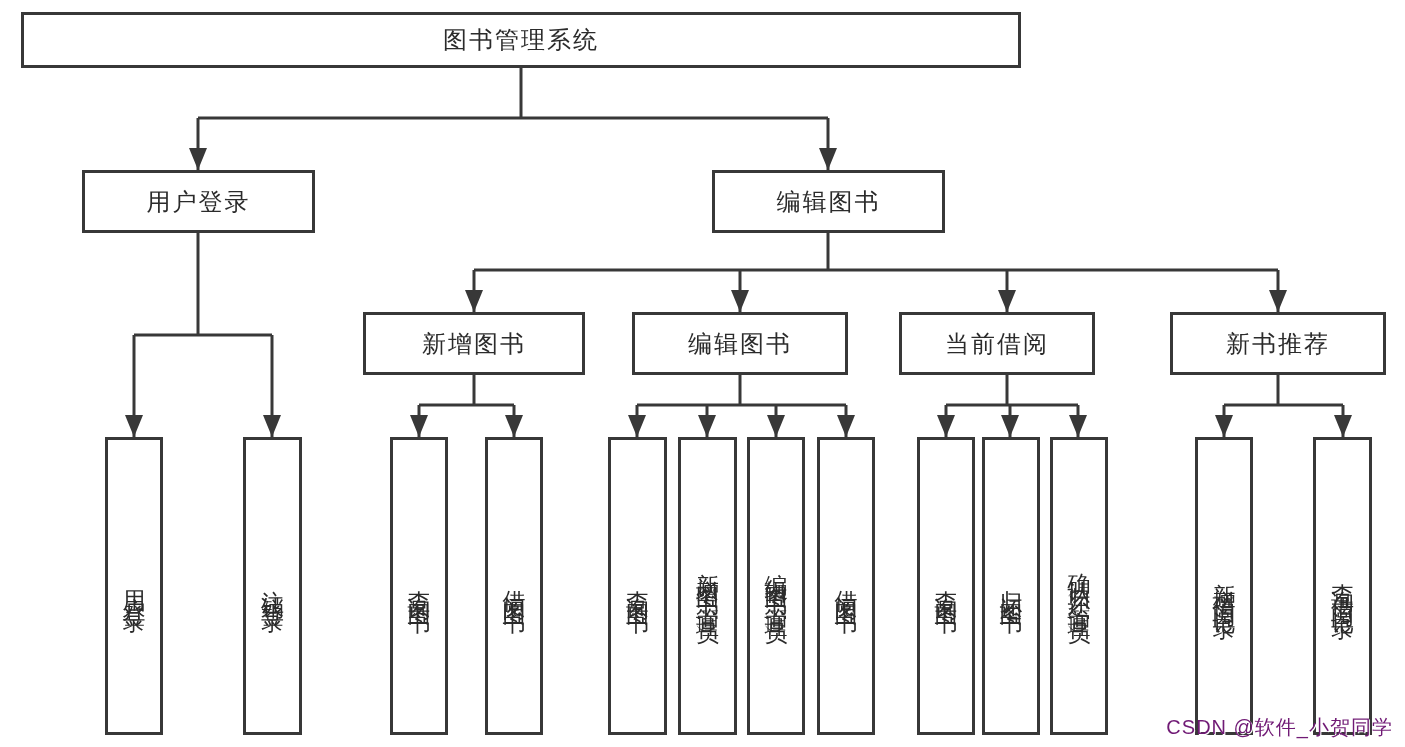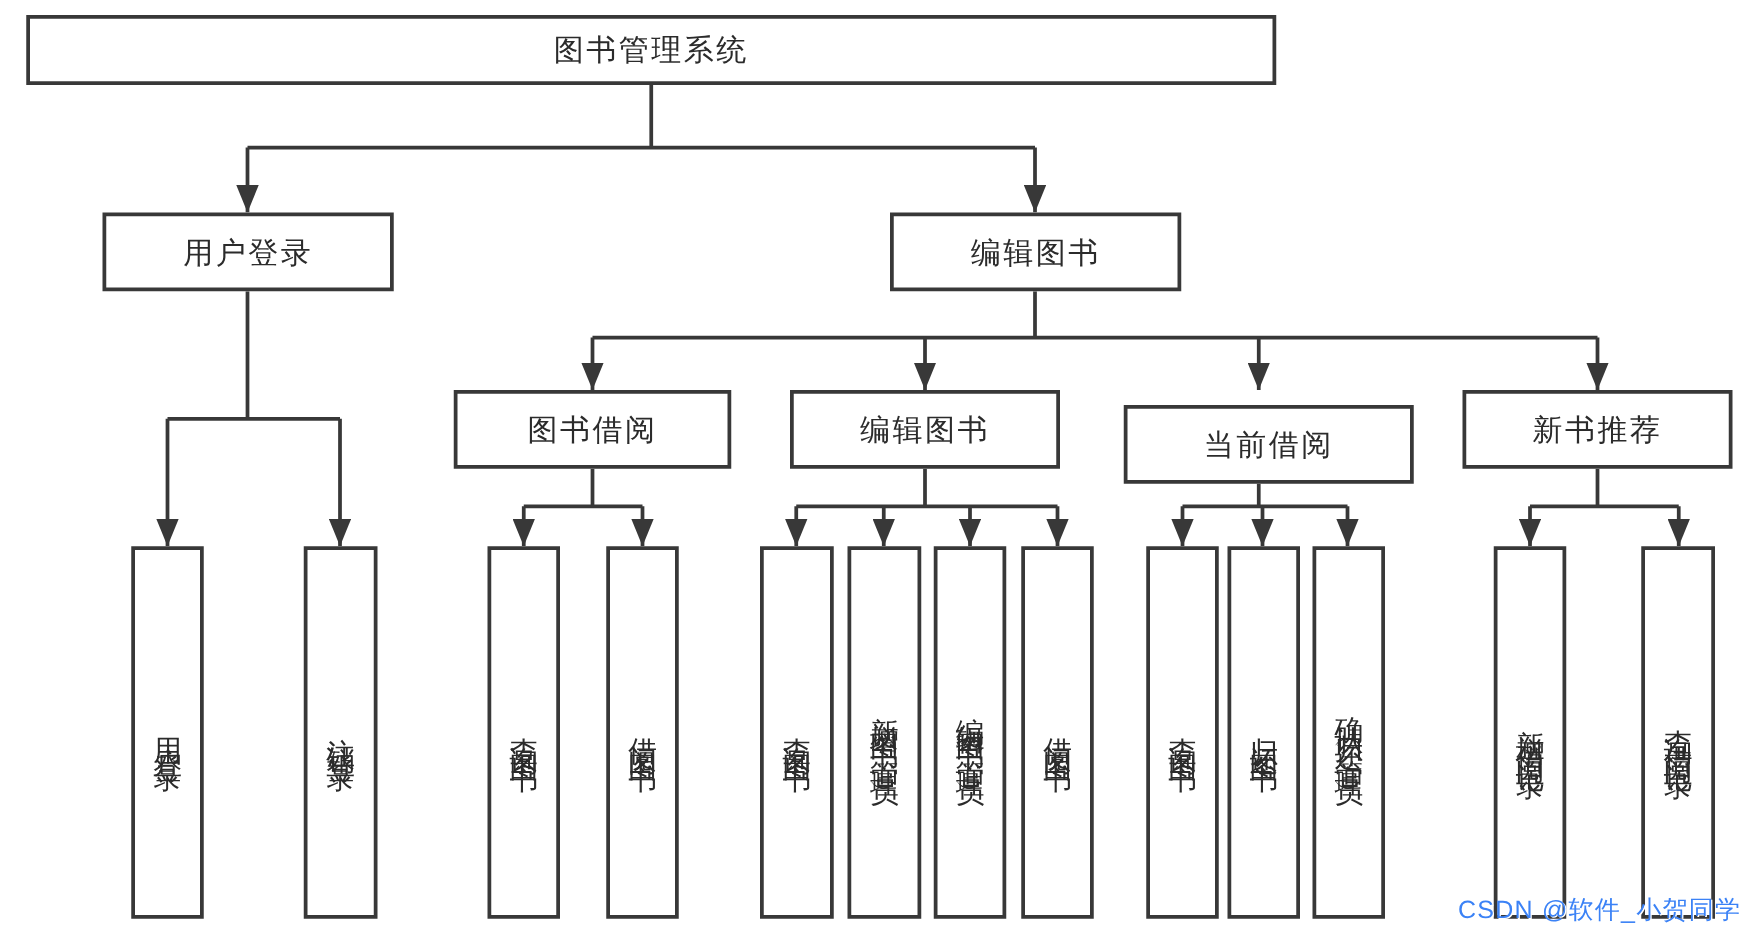"图书借阅" span { text: 图书借阅 -> 新增图书 }
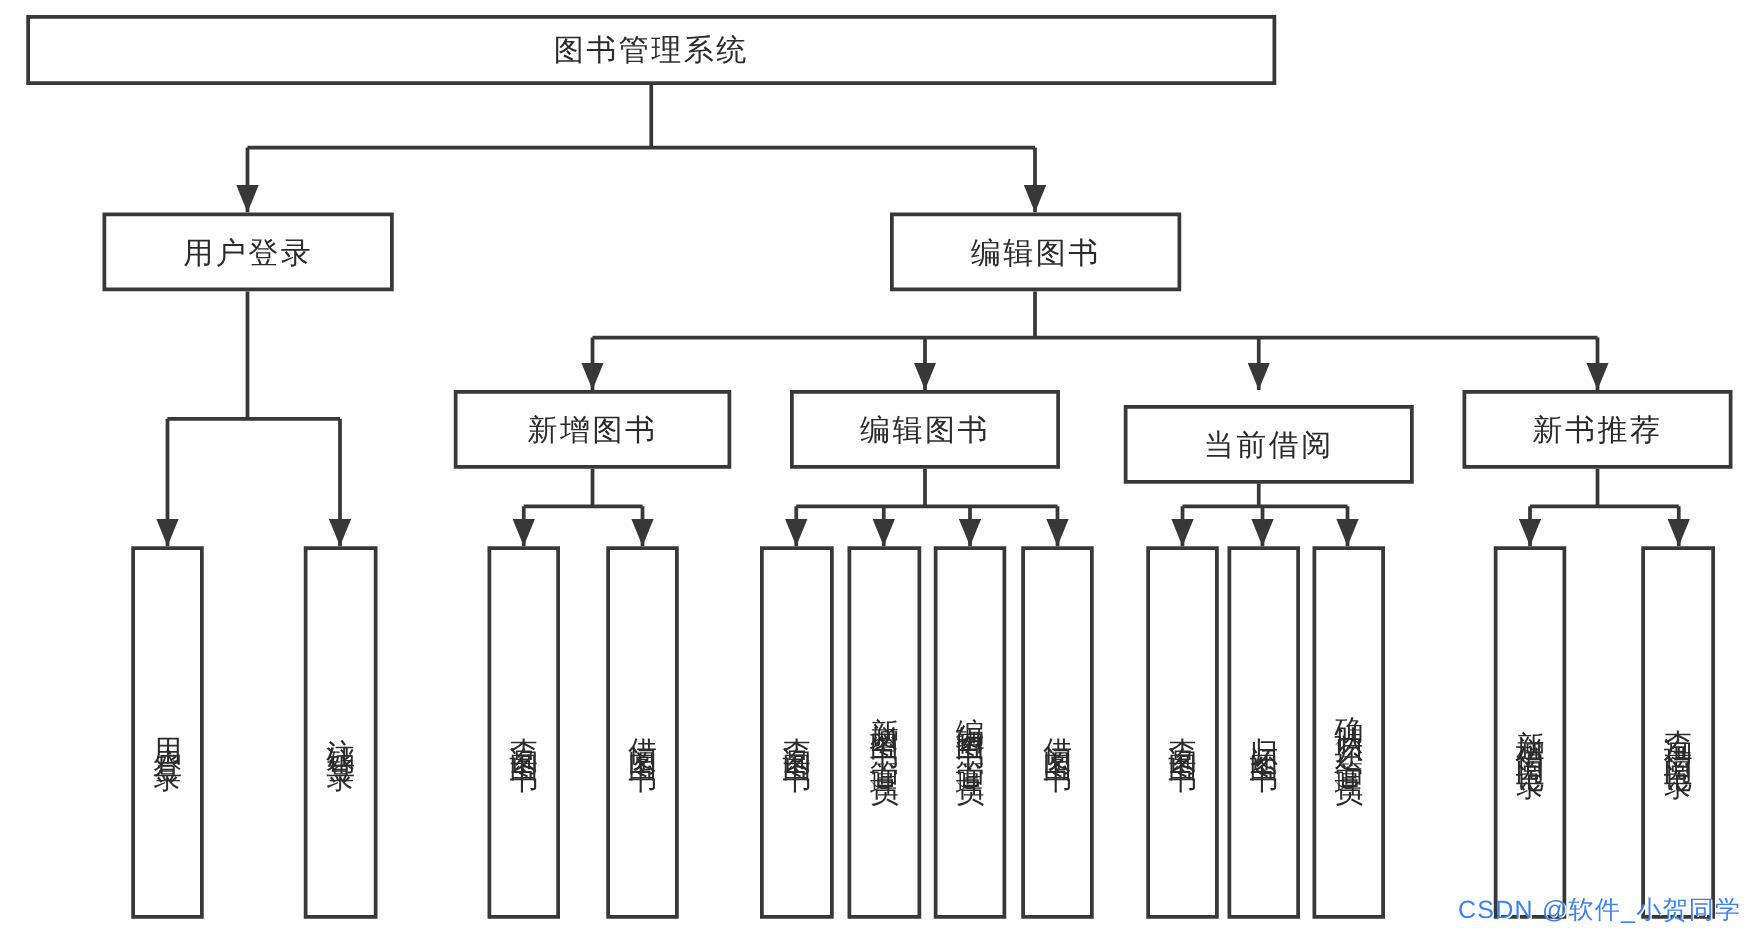"当前借阅" .n-c2 { margin-top: 12px -> none; width: 232px -> 196px }
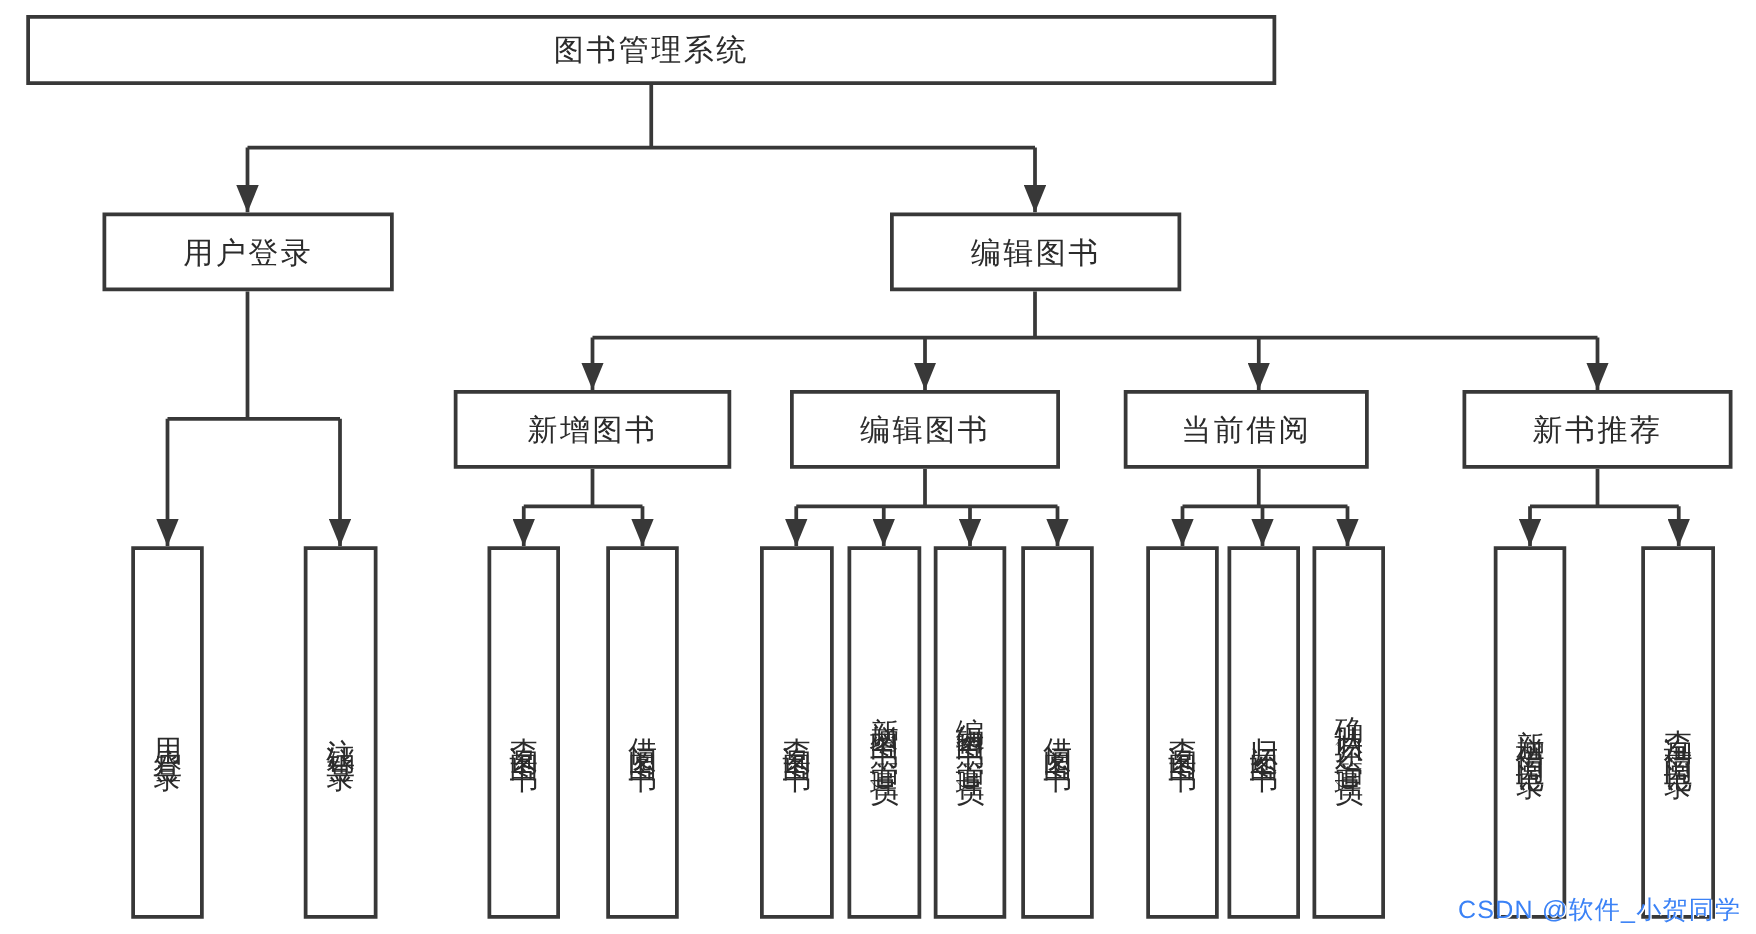"CSDN @软件_小贺同学" .watermark { color: #3b82f6 -> #701a75 }
